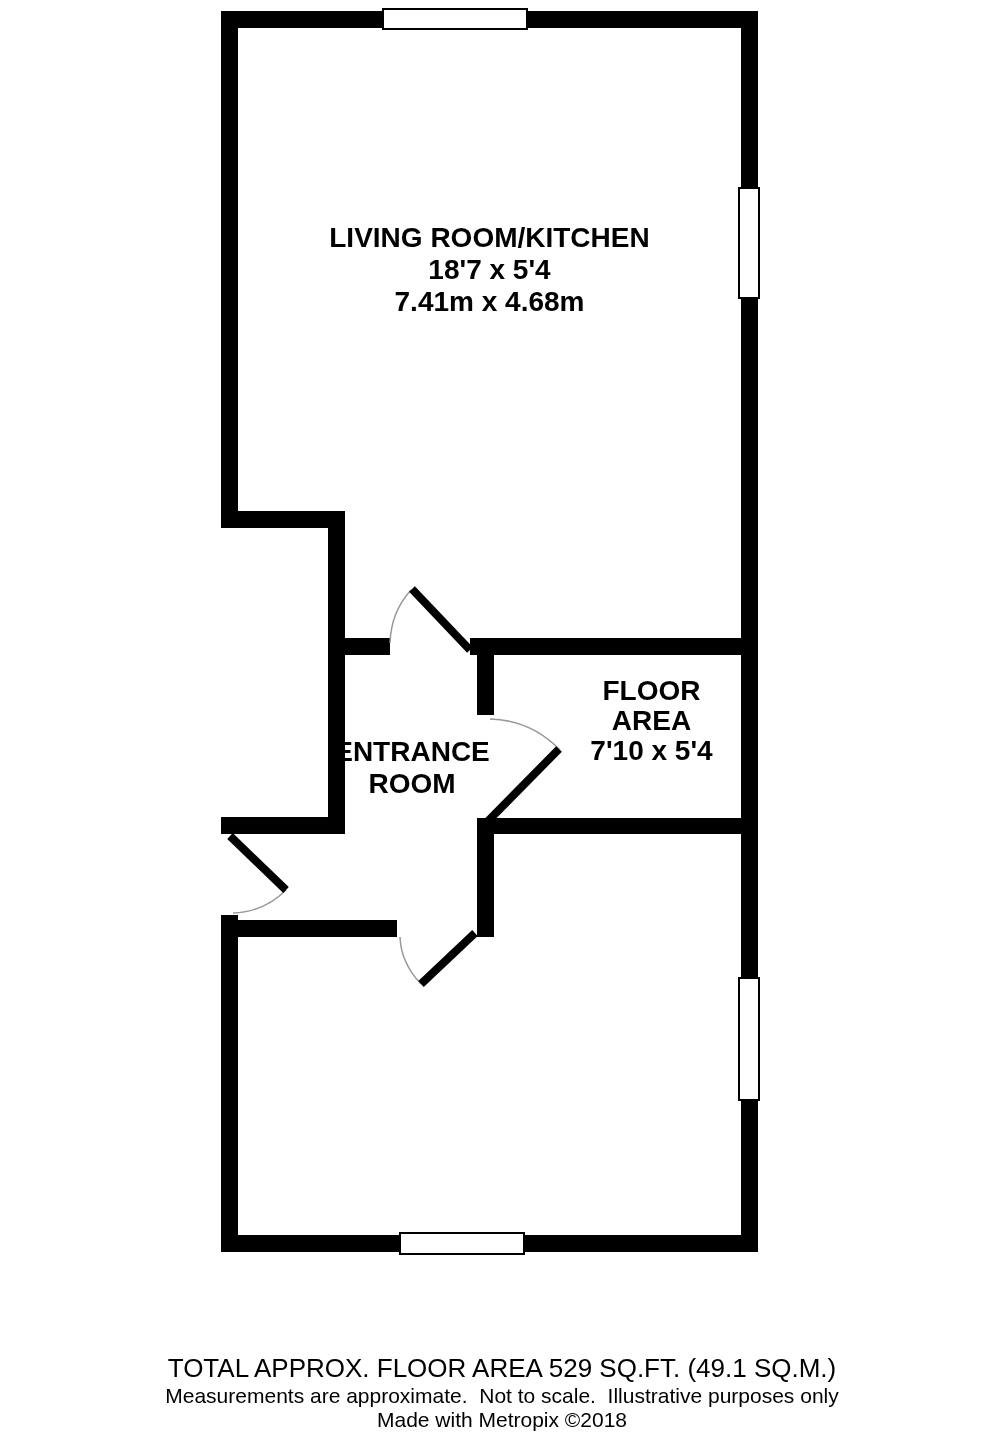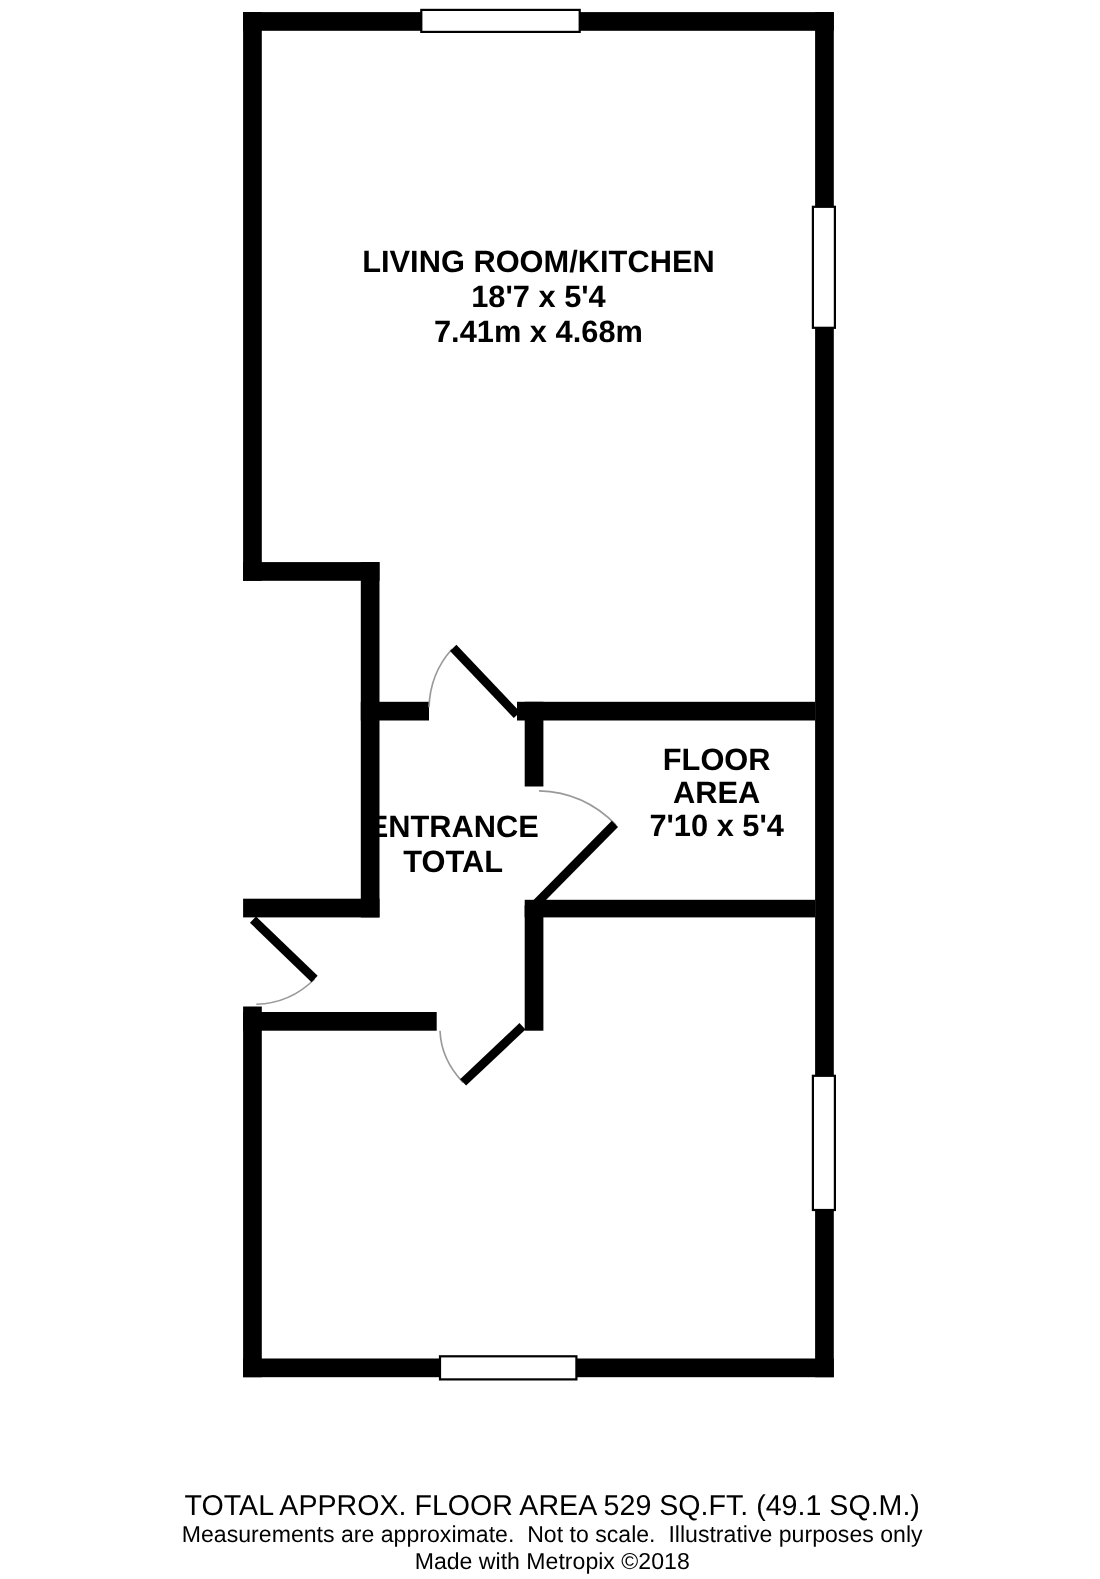"TOTAL" div { text: TOTAL -> ROOM }
